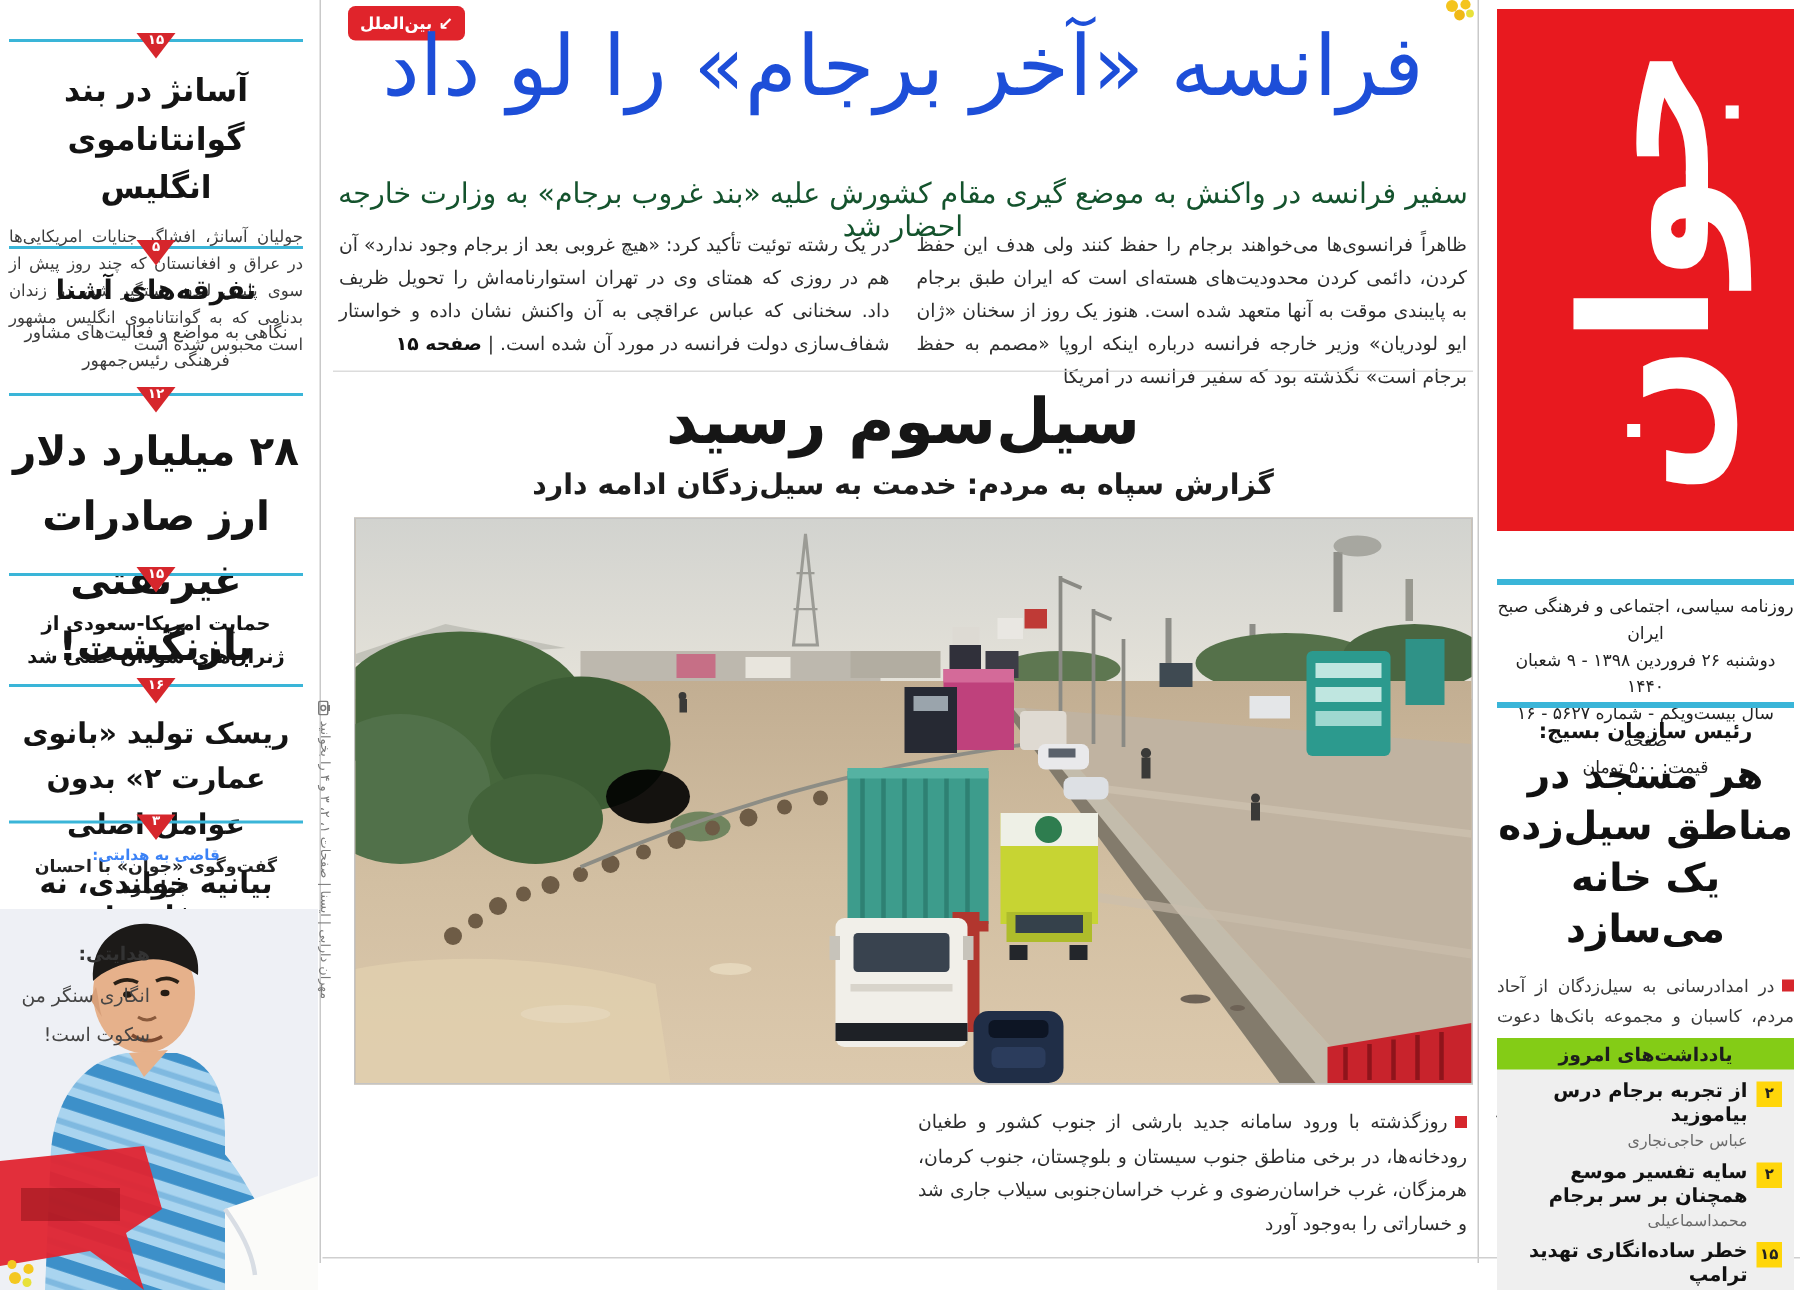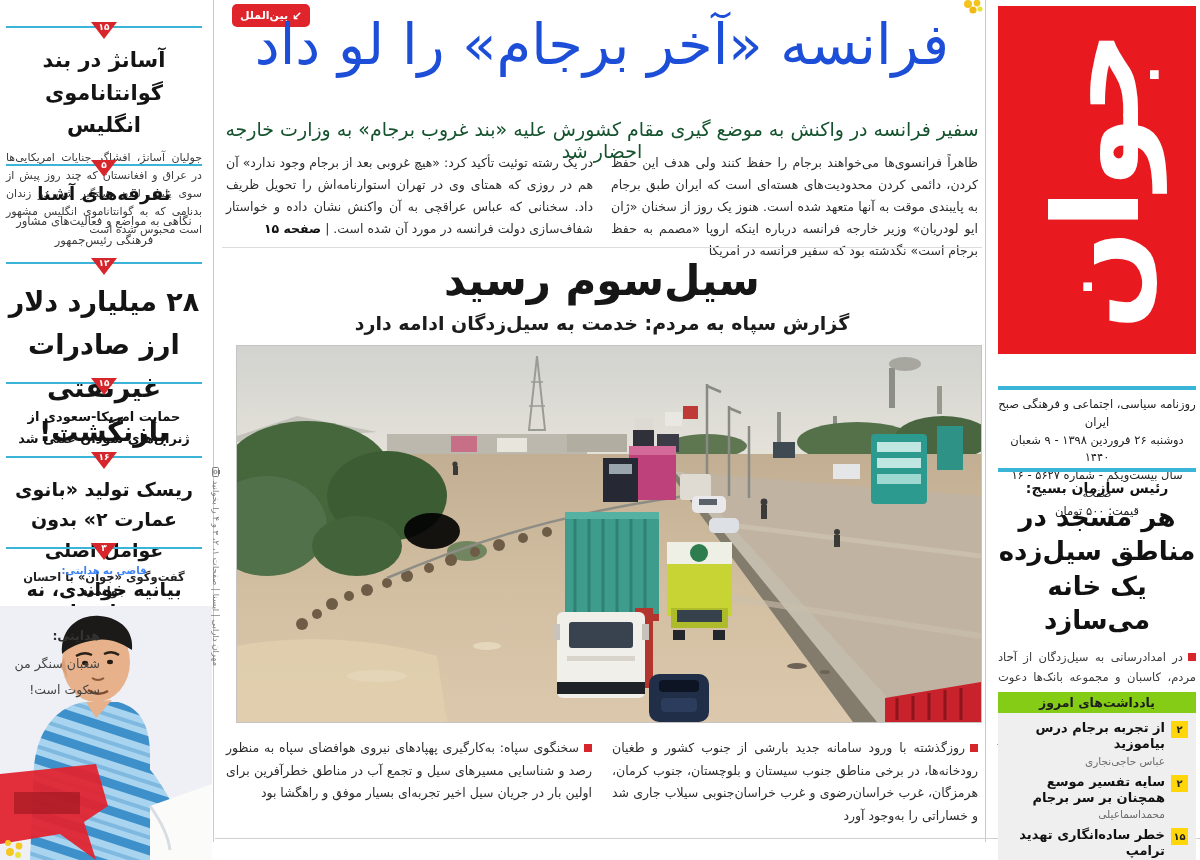"شعبان سنگر من" span { text: شعبان -> انگاری }
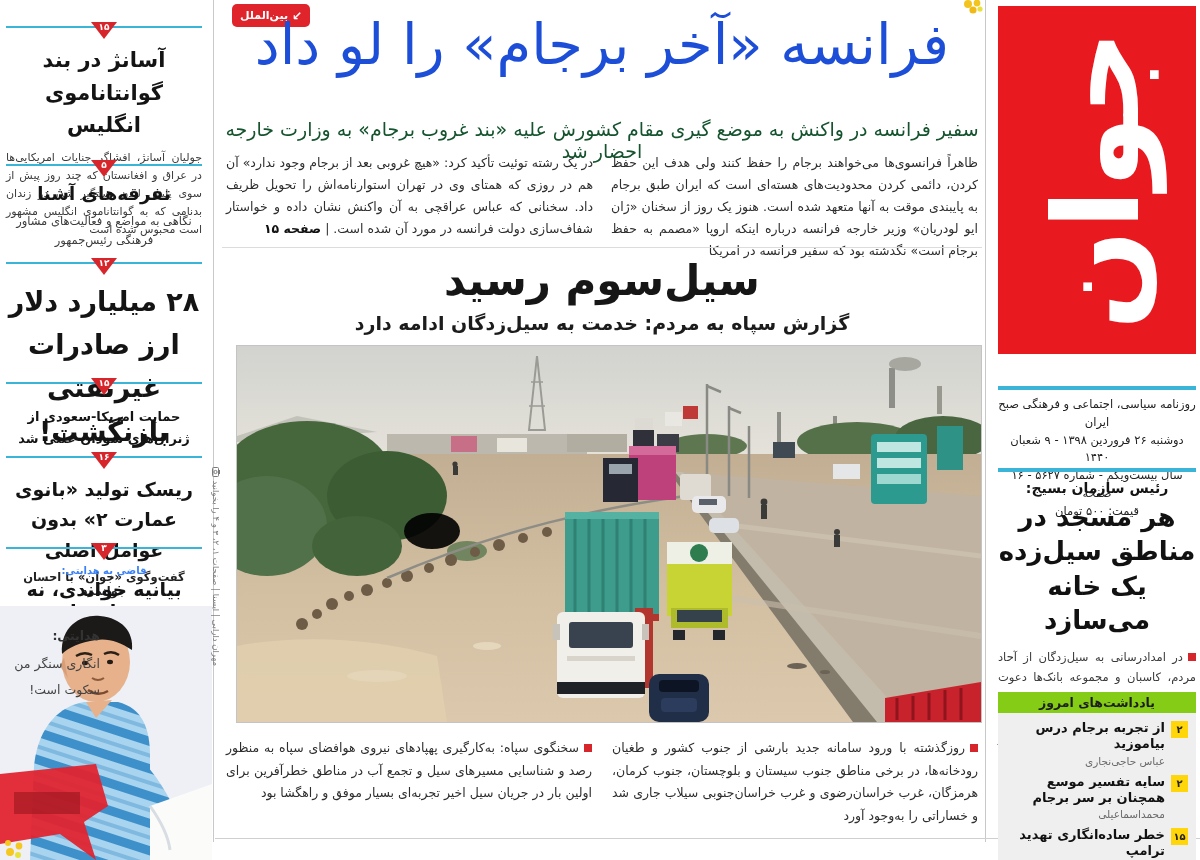"سخنگوی سپاه: به‌کارگیری پهپادهای نیروی" div.flood-note { html: <div><span></span><span>سخنگوی سپاه: به‌کارگیری پهپادهای نیروی هوافضای سپاه به منظور رصد و شناسایی مسیرهای سیل و تجمع آب در مناطق خطرآفرین برای اولین بار در جریان سیل اخیر تجربه‌ای بسیار موفق و راهگشا بود</span></div> -> none }
